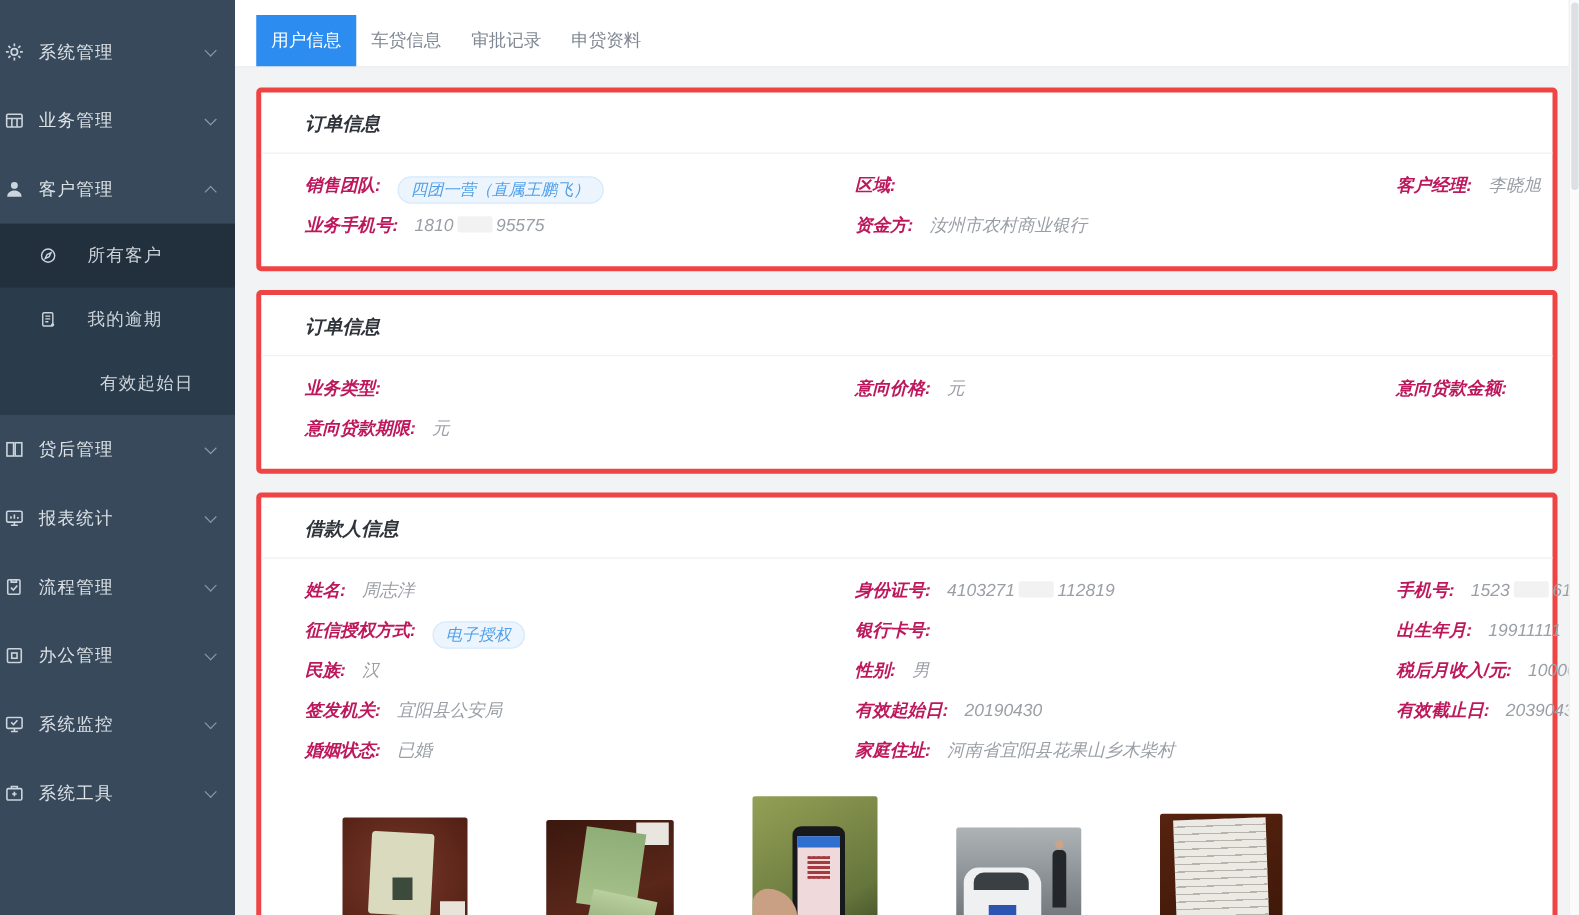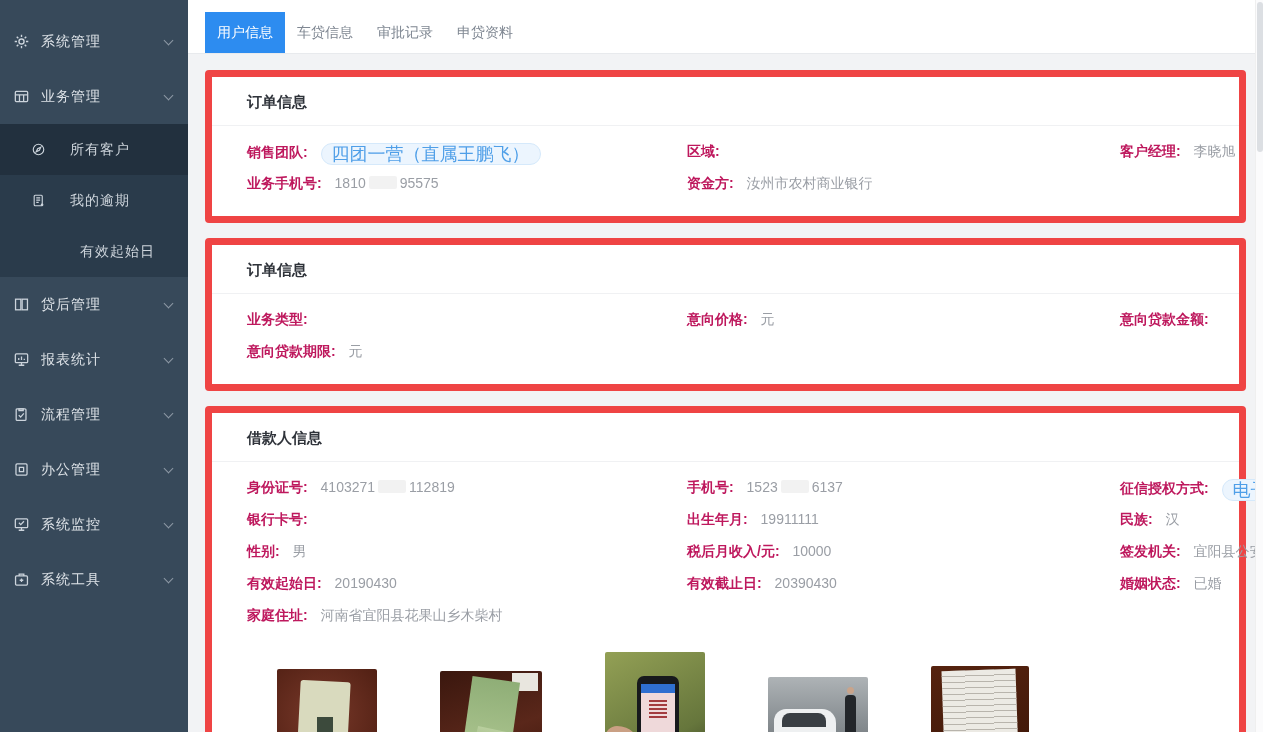"系统管理" .menu-item { padding: 0 16px 0 13px -> 0 16px 0 3px }
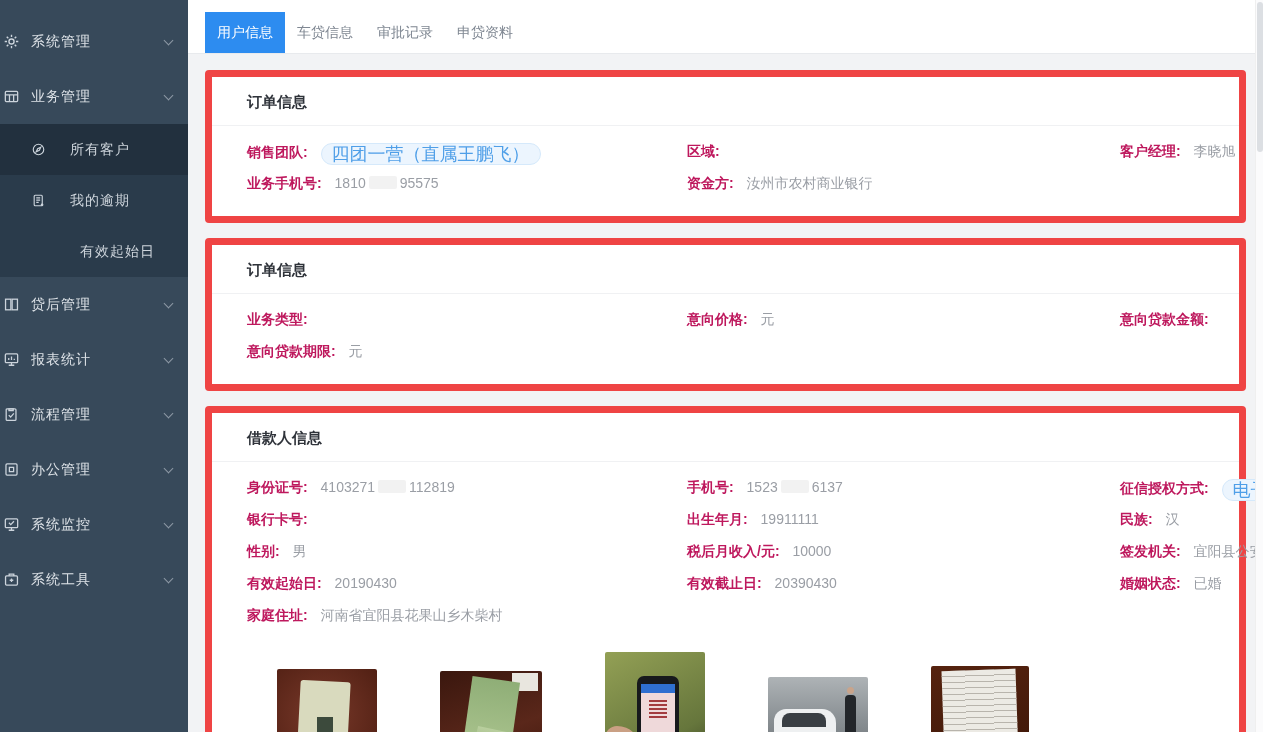"订单信息" .card { border: 7px solid #ef4444 -> 4px solid #ef4444; font-style: none -> italic }
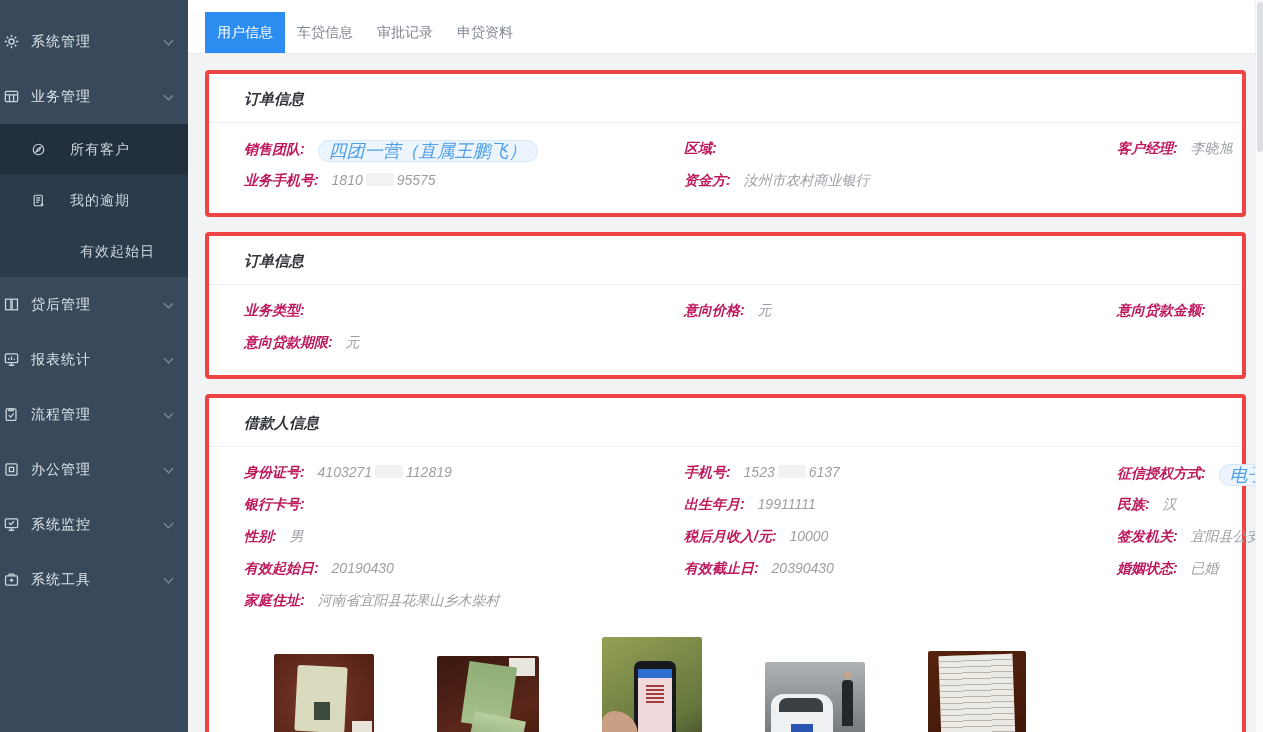"客户管理" div.menu-item { html: none -> <div> <span> <svg> <circle></circle> <path></path> </svg> </span> <span>客户管理</span> <span></span> </div> }
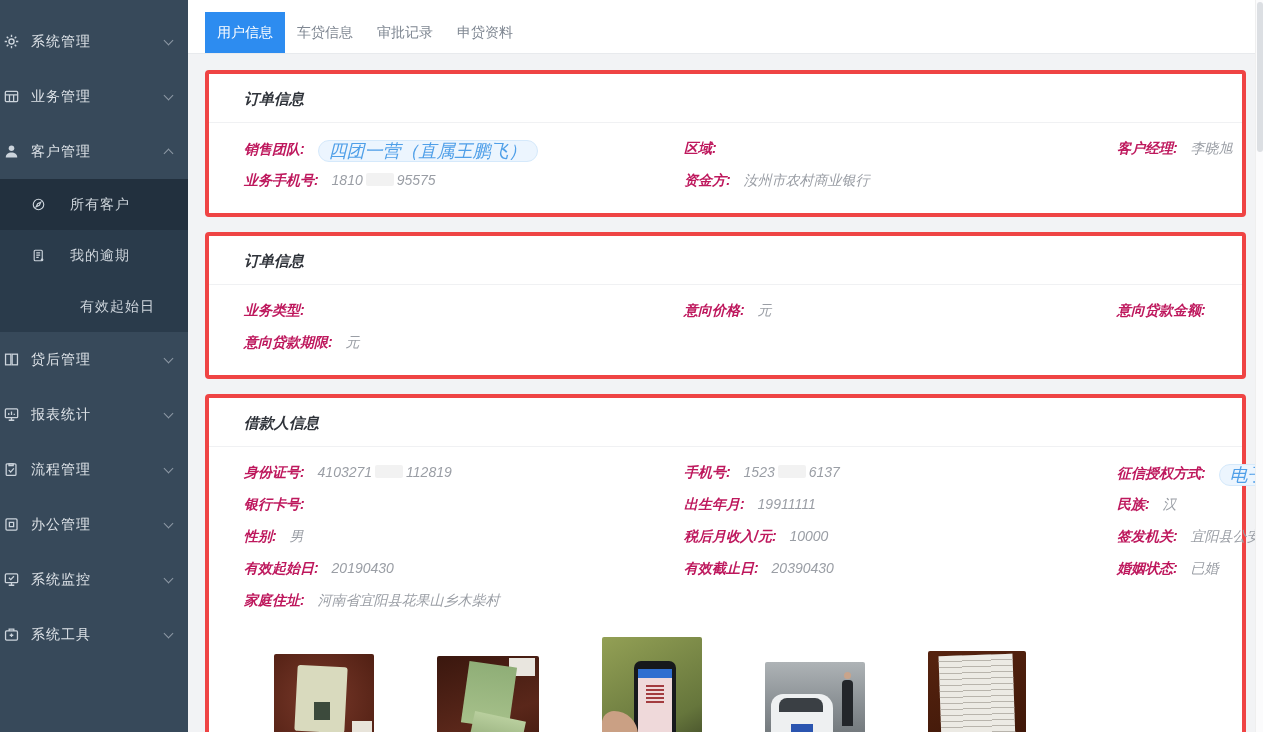"四团一营（直属王鹏飞）" .tag { font-size: 18px -> 13px }
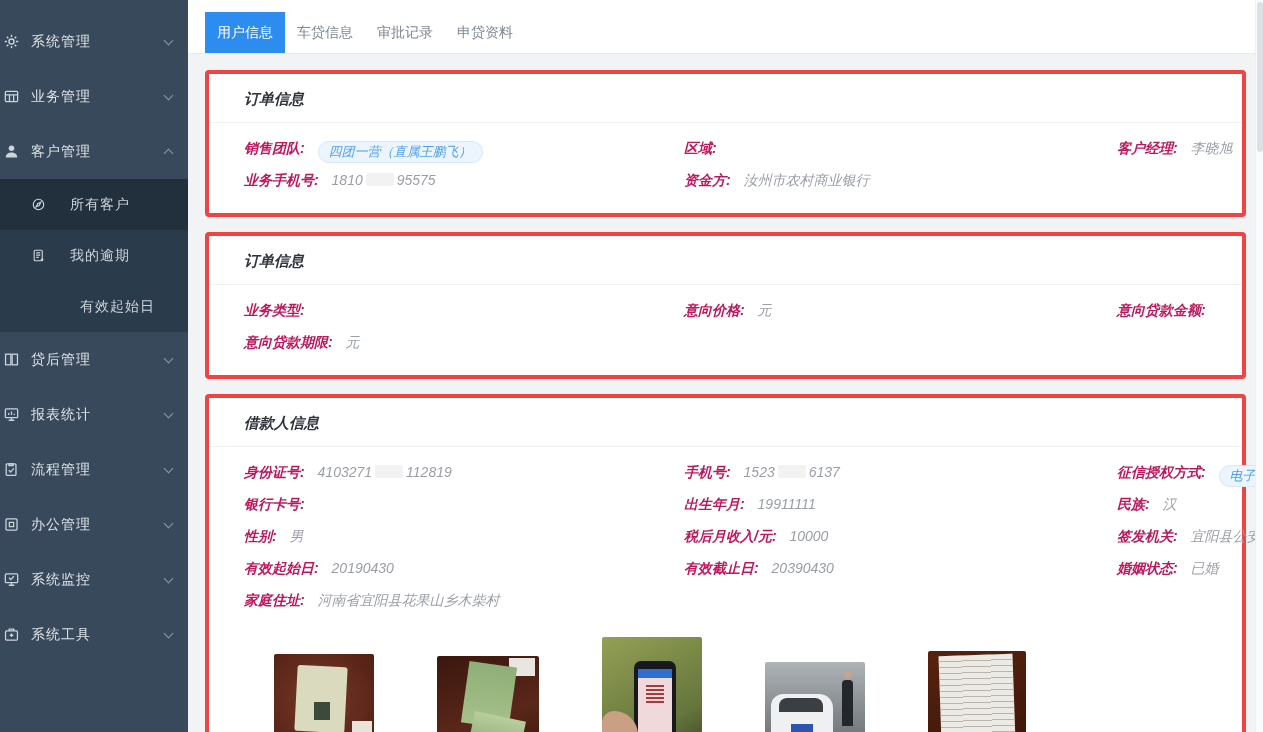"姓名: 周志洋" div.field { html: none -> <div> <span>姓名:</span> <span>周志洋</span> </div> }
